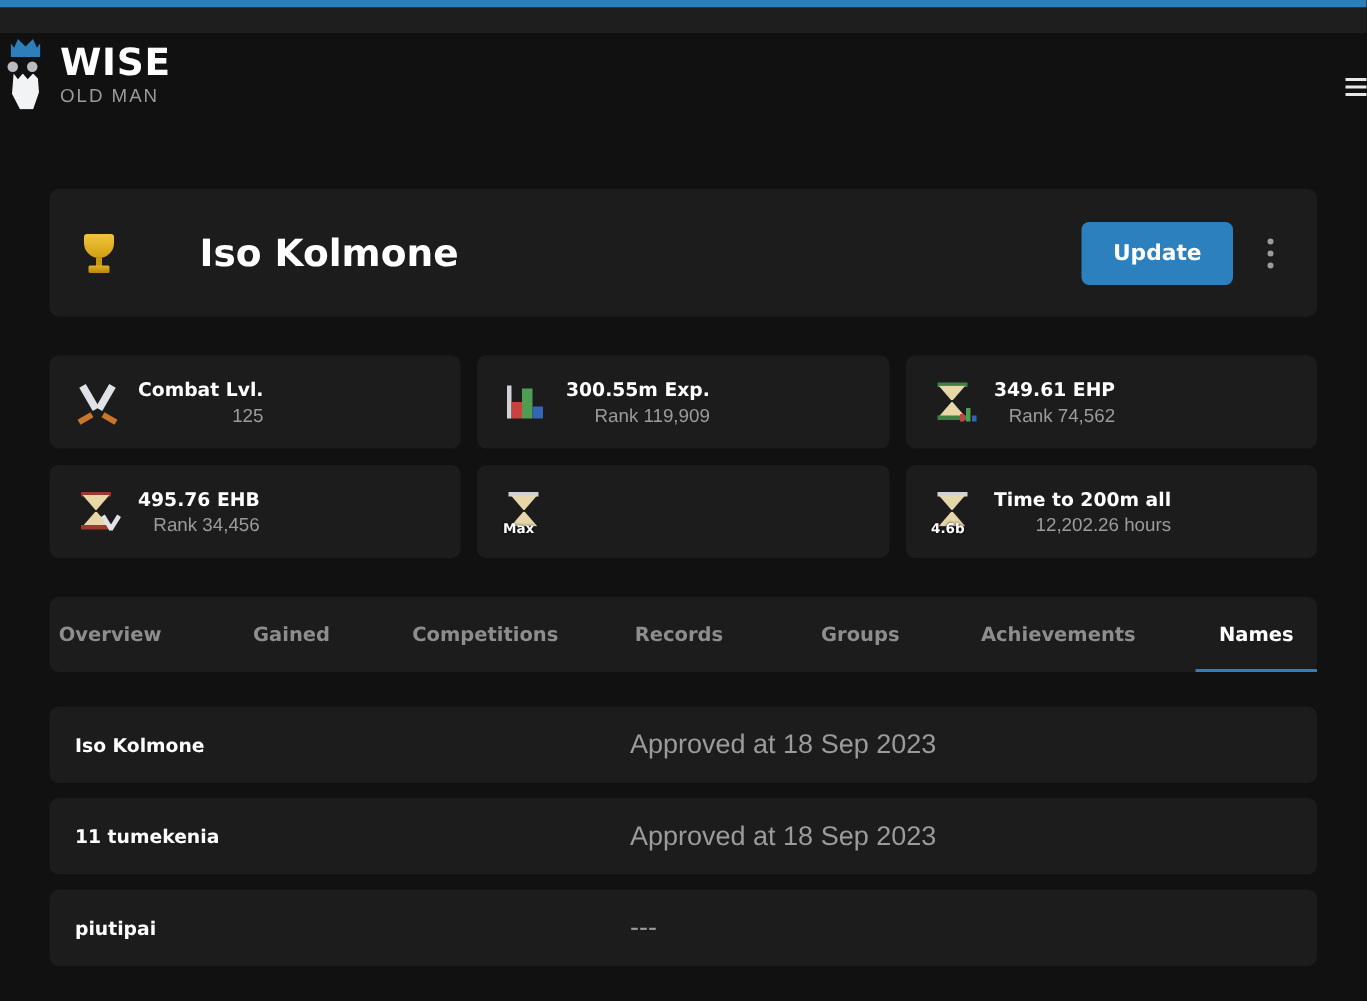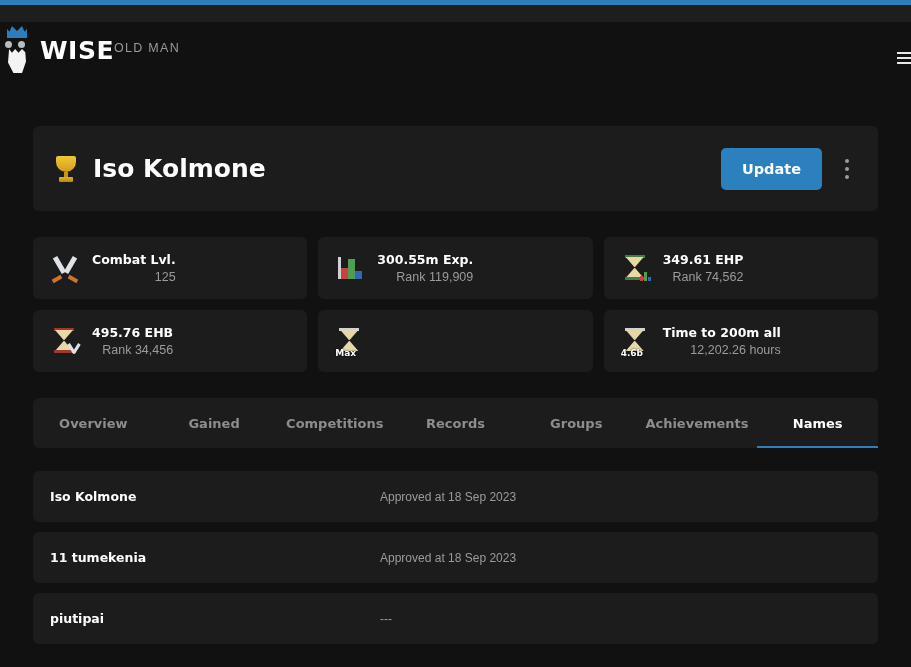"WISE" .brand-text { flex-direction: row -> column }
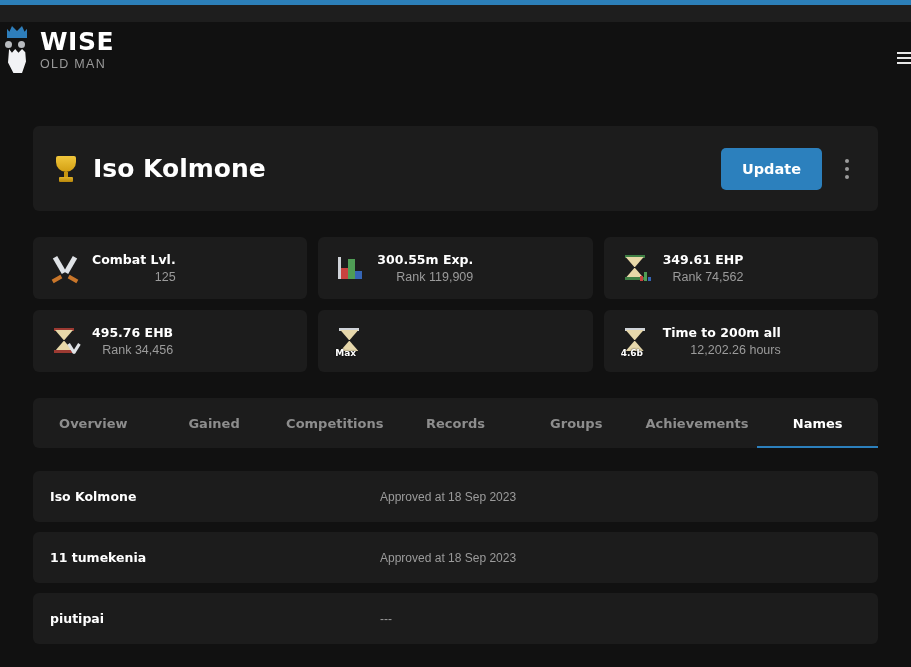"Iso Kolmone" .card { gap: none -> 40px }
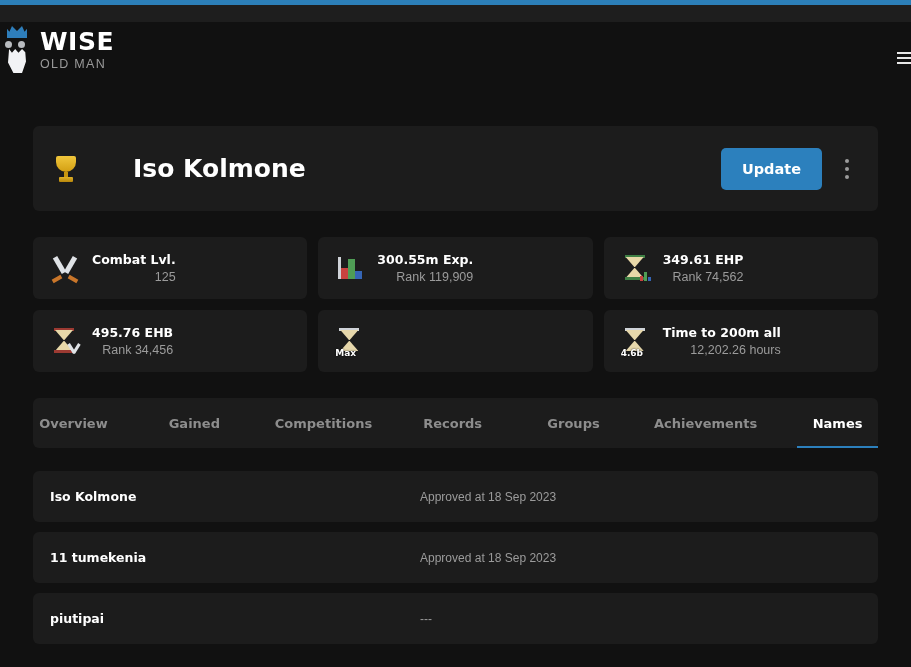"Approved at 18 Sep 2023" .name-status { font-size: 12px -> 18px }
